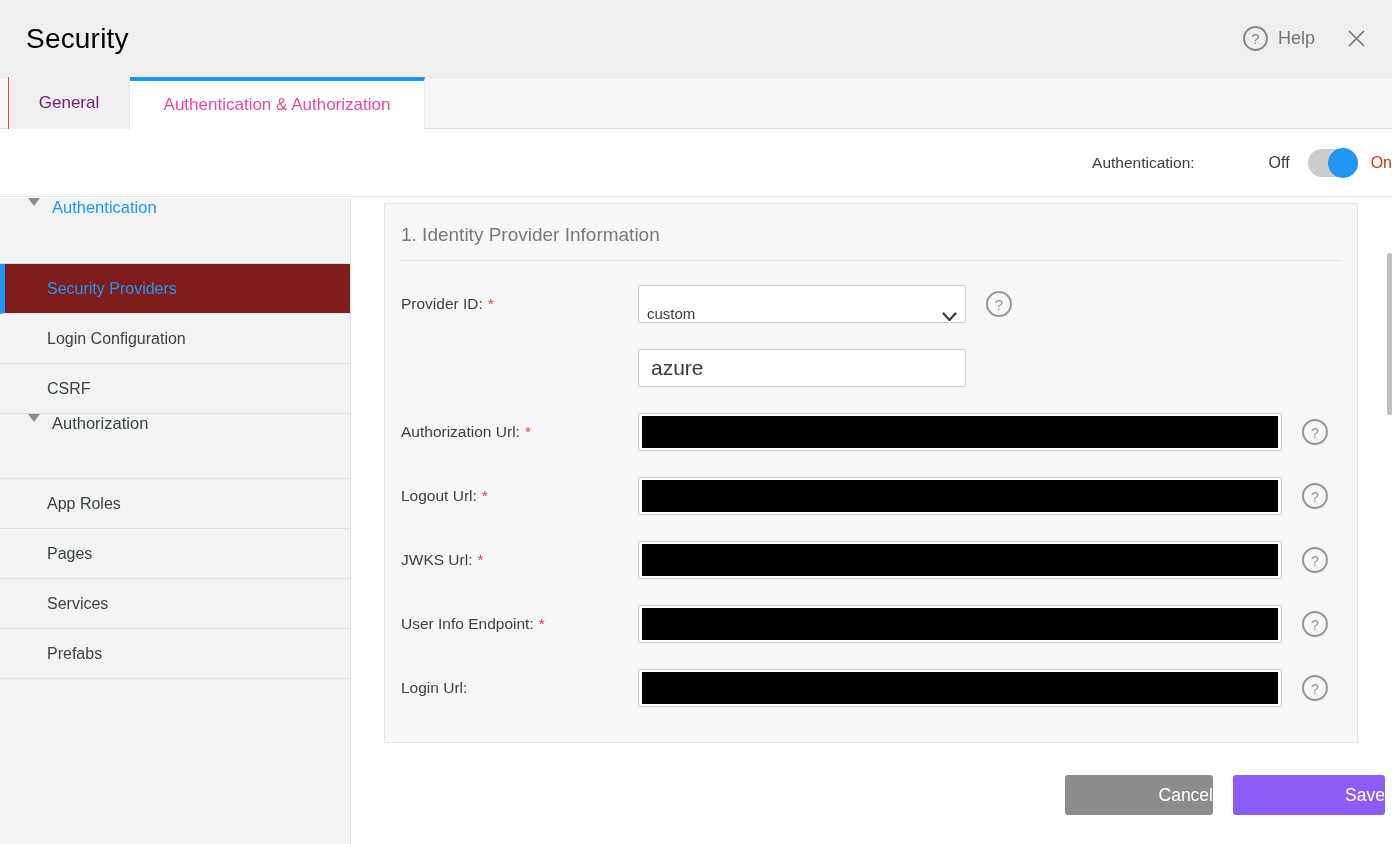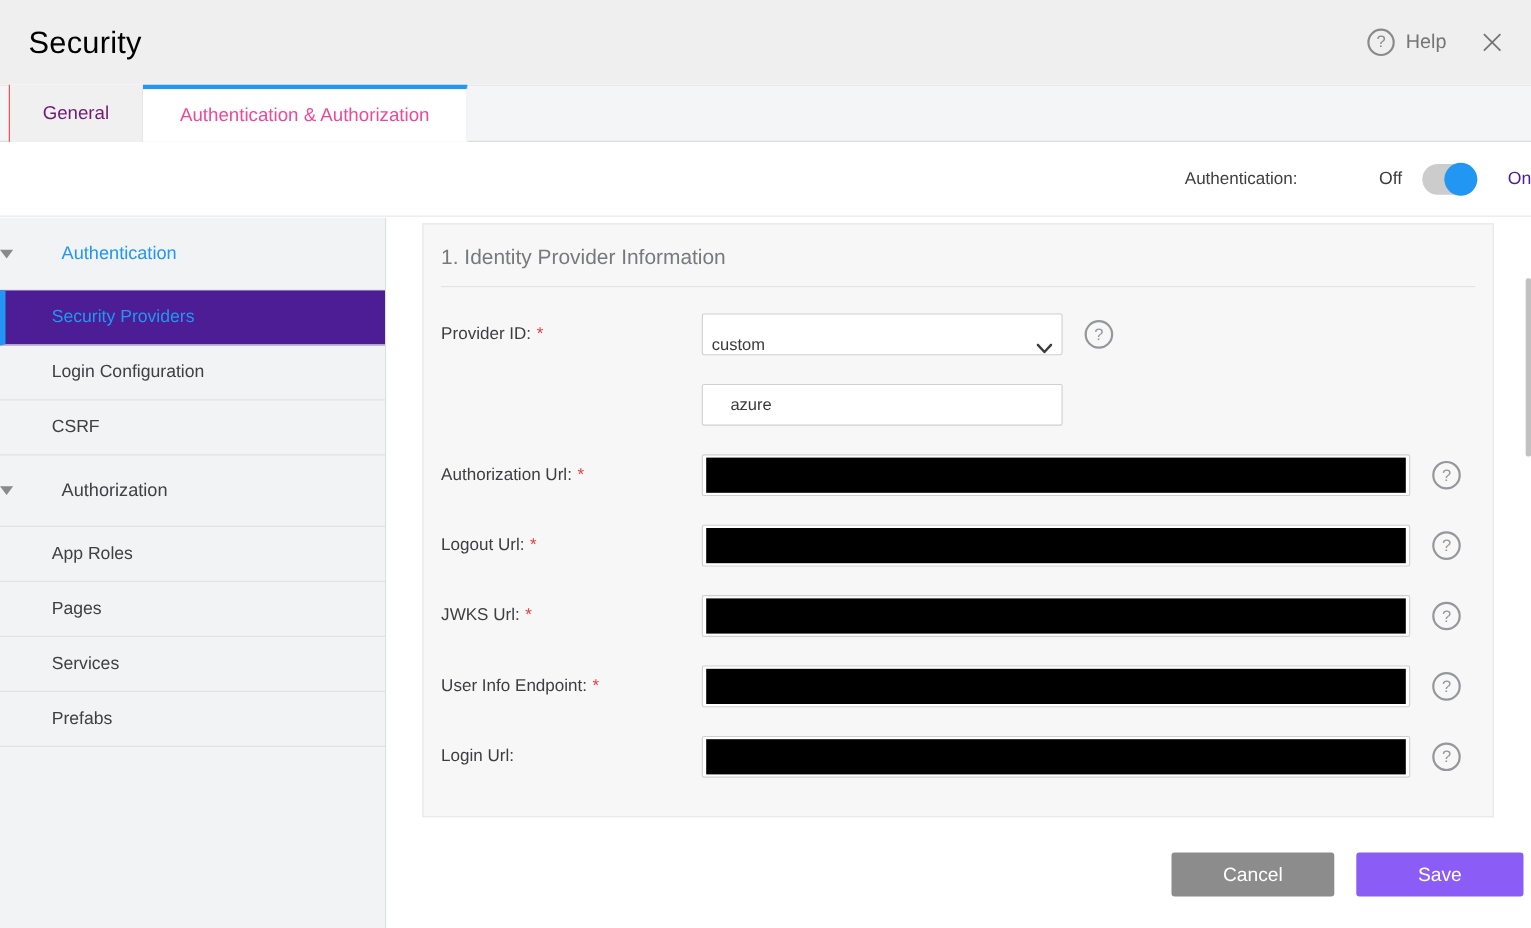"On" .toggle-on { color: #4c1d95 -> #c2410c; margin-left: 28px -> 13px }
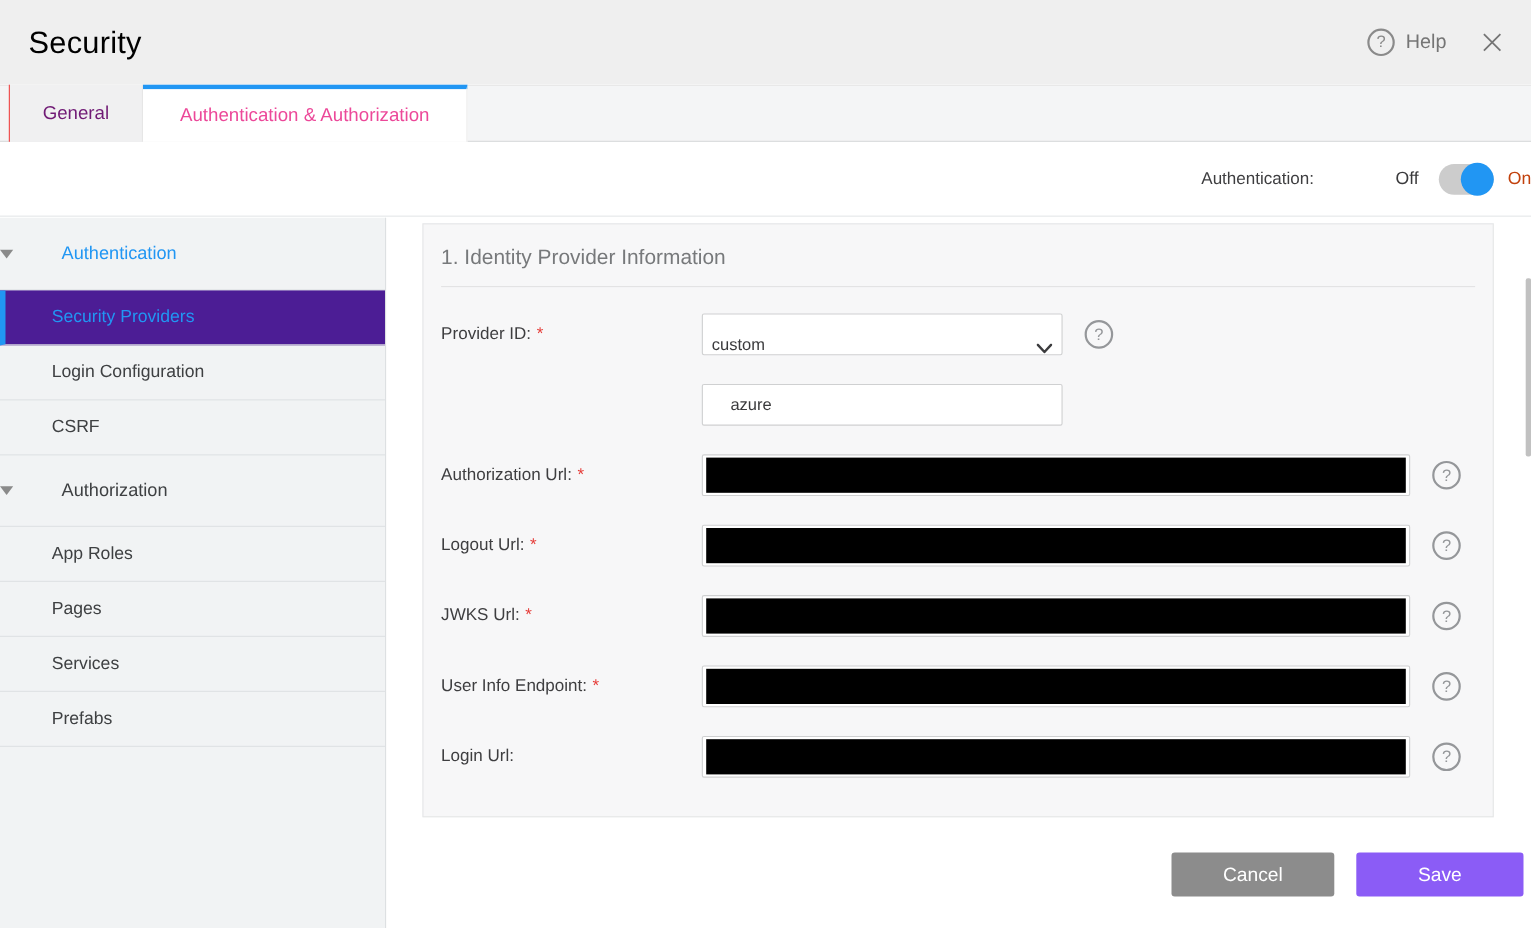"Authentication" .side-header { align-items: center -> flex-start; gap: 32px -> none; padding-left: none -> 28px }
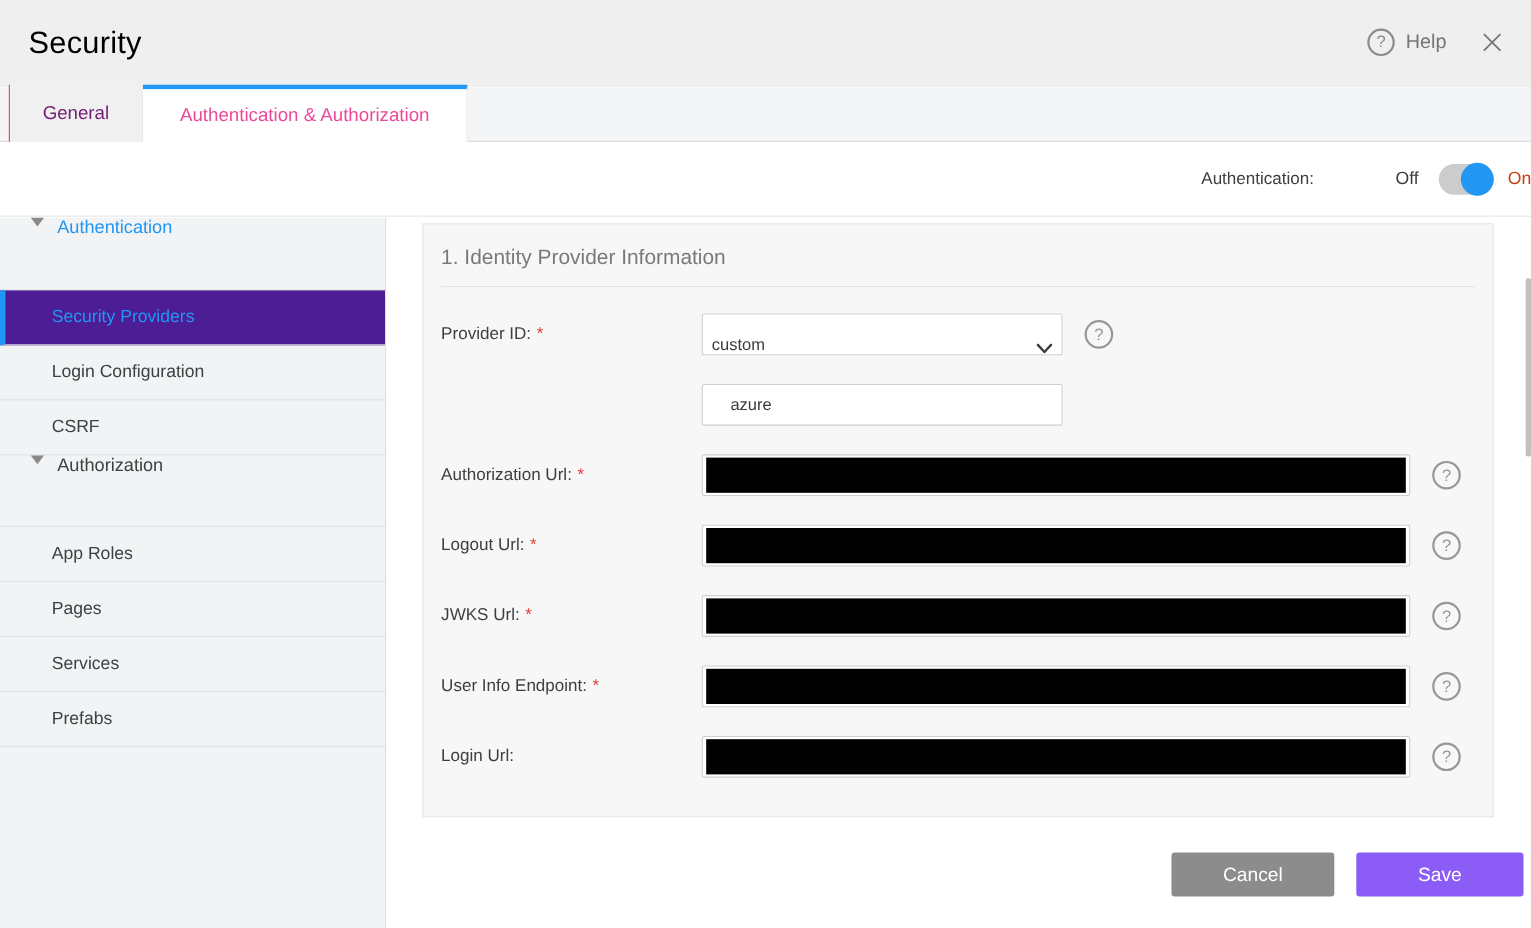"Security Providers" .side-item.selected { background: #4c1d95 -> #7f1d1d }
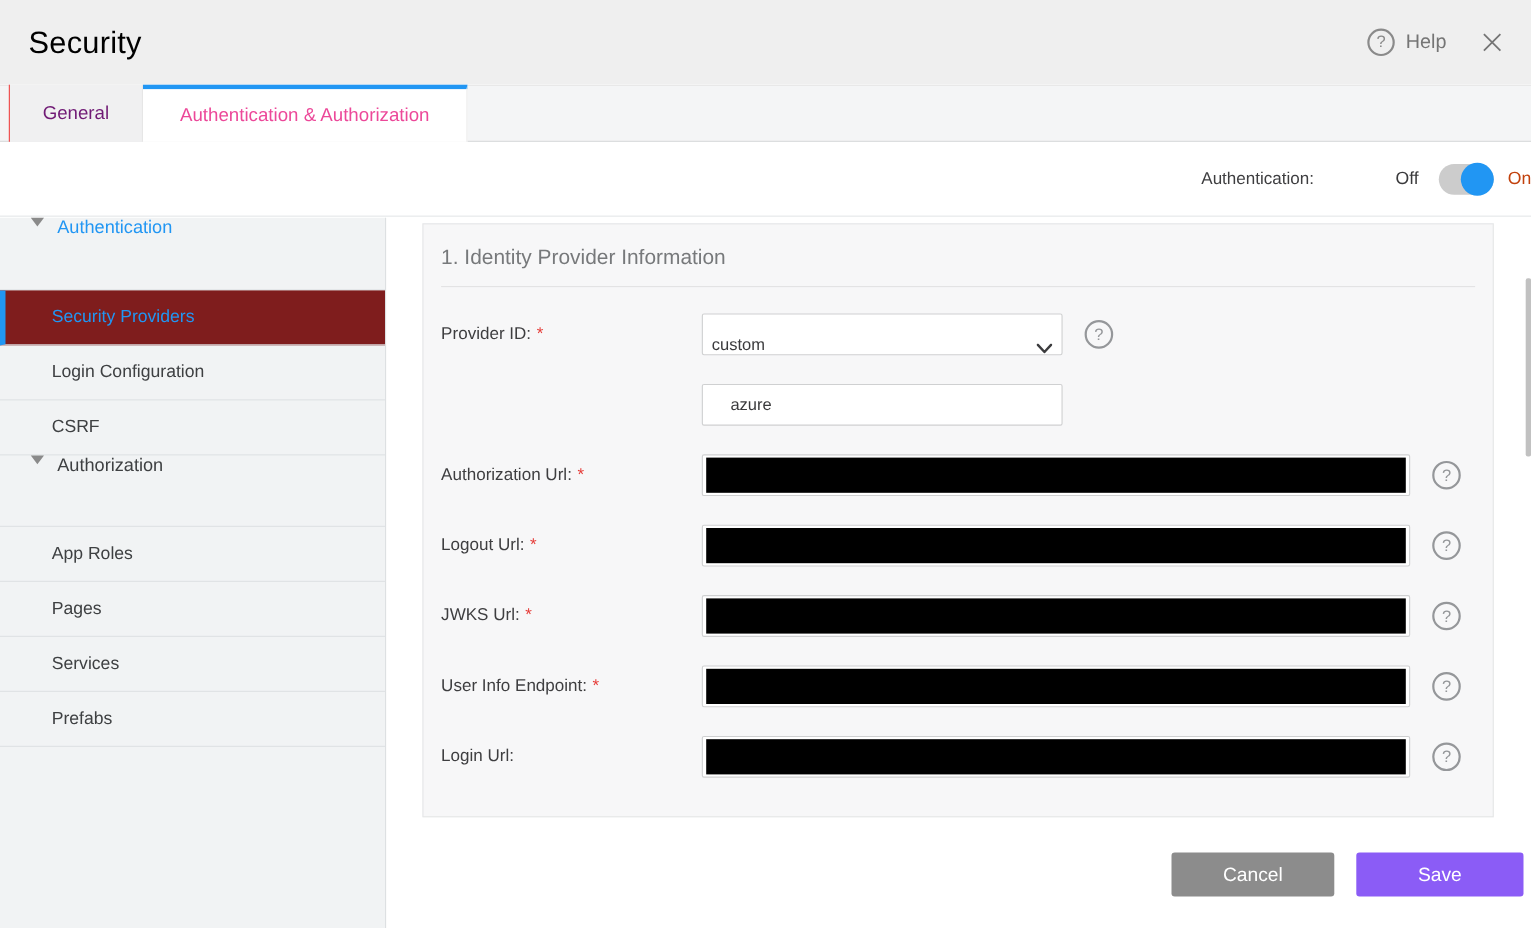"azure" .text-input { font-size: 15px -> 21px; padding: 0 25px -> 0 12px }
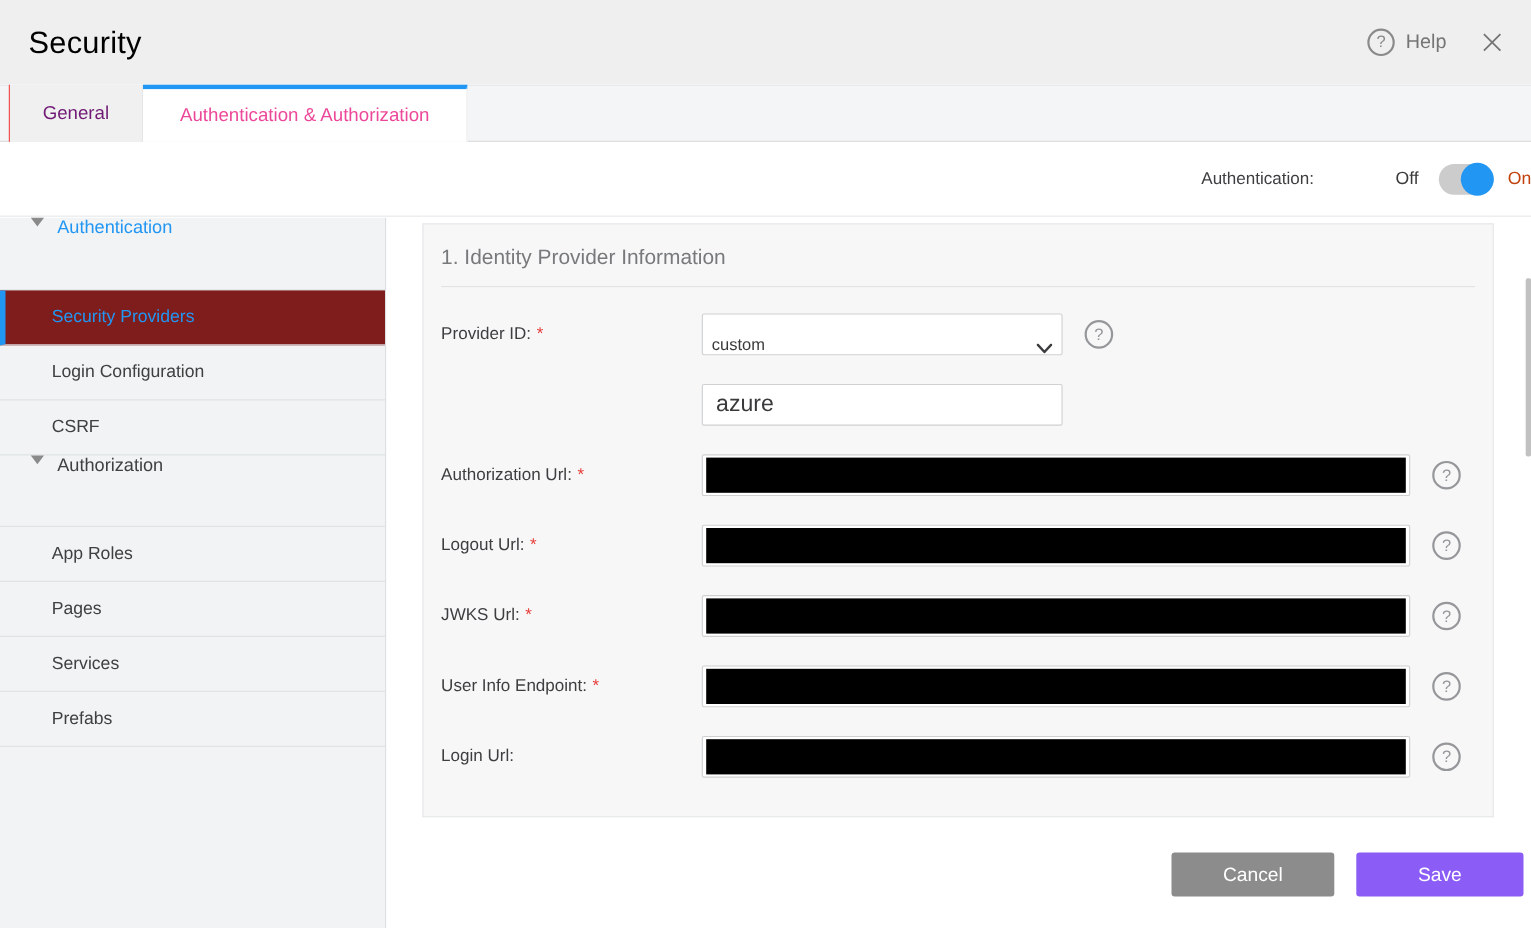"Cancel" .btn { text-align: none -> right }
